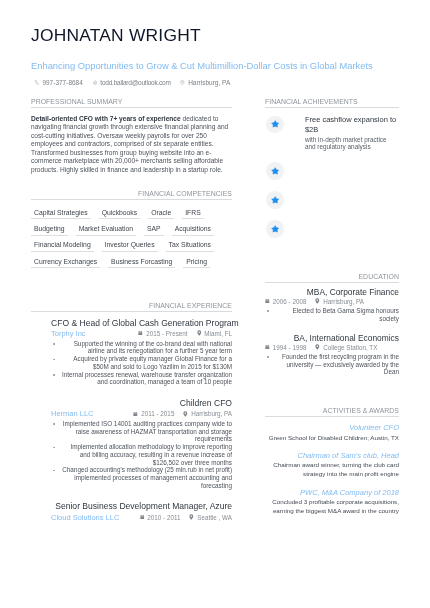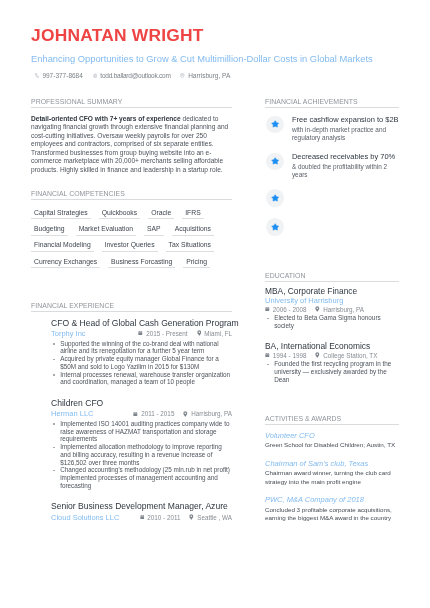"JOHNATAN WRIGHT" .name { color: #ef4444 -> #0f172a; font-weight: 700 -> 400 }
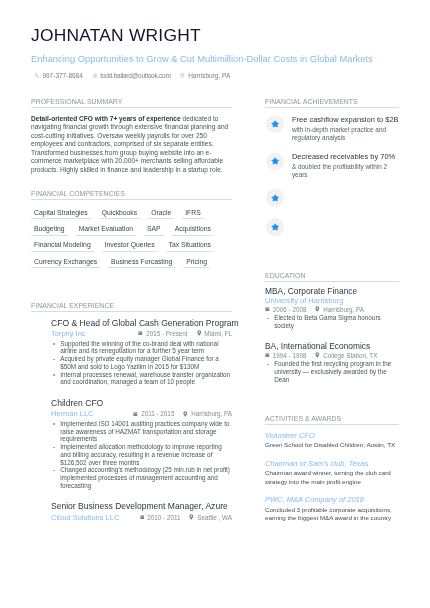"Enhancing Opportunities to Grow &" .headline { margin-top: 11px -> 18px }
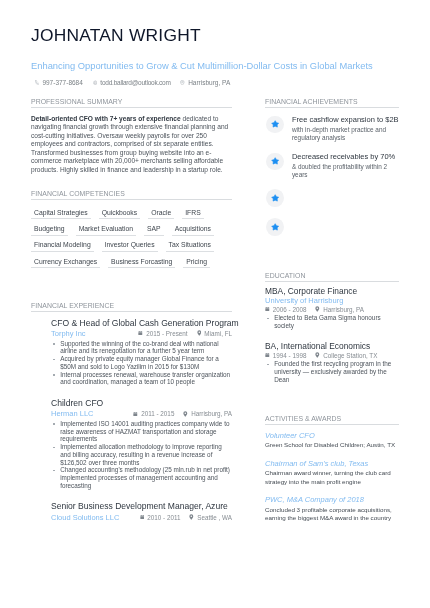"Free cashflow expansion to $2B" .ach-item { gap: 8px -> 21px }
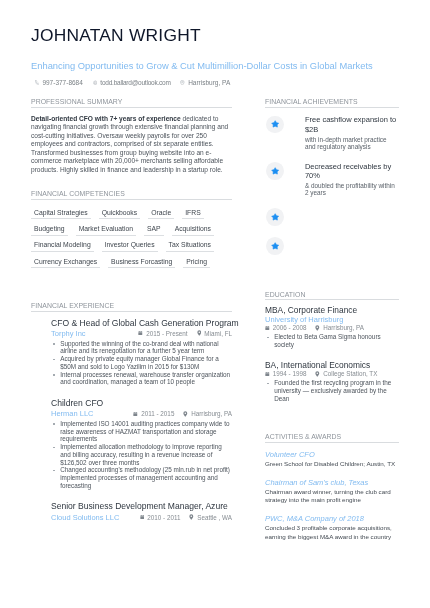"Decreased receivables by 70%" span.ach-text { html: <span> <span>Decreased receivables by 70%</span> <span>&amp; doubled the profitability within 2 years</span> </span> -> none }
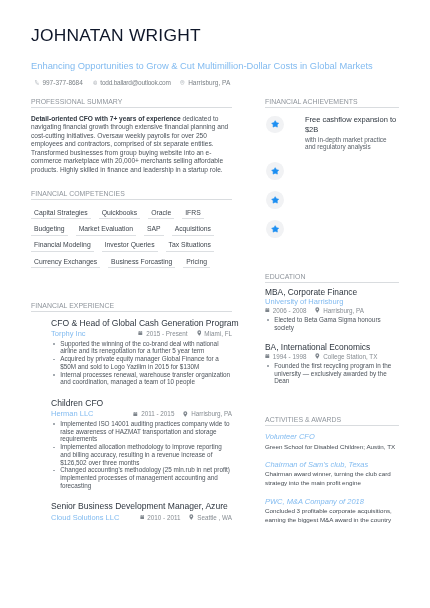"MBA, Corporate Finance" .sect + .sect { text-align: none -> right }
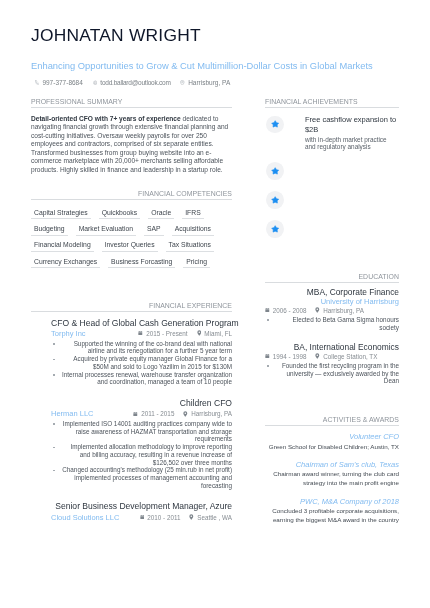"University of Harrisburg" div.edu-school { html: <div>University of Harrisburg</div> -> none }
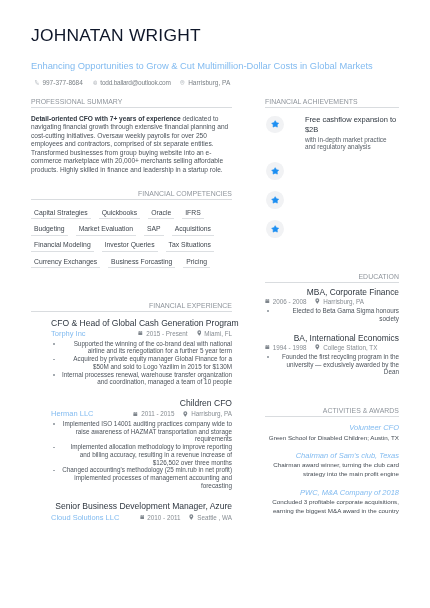"Chairman of Sam's club, Texas" div.act-title { text: Texas -> Head }
